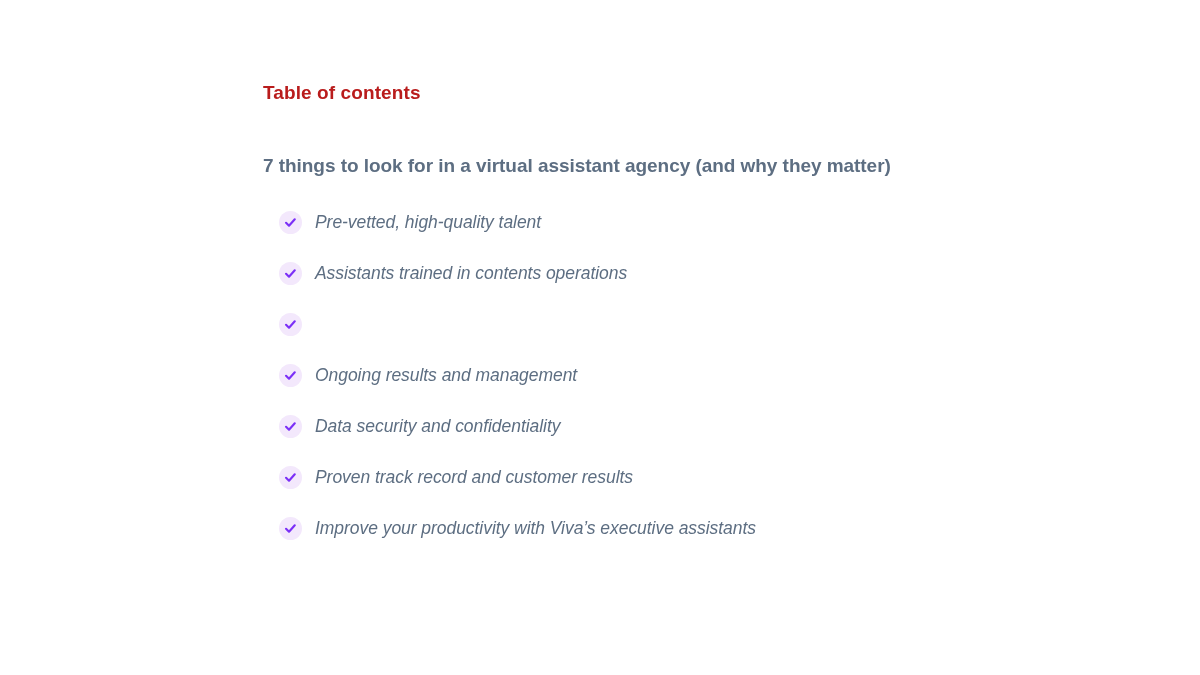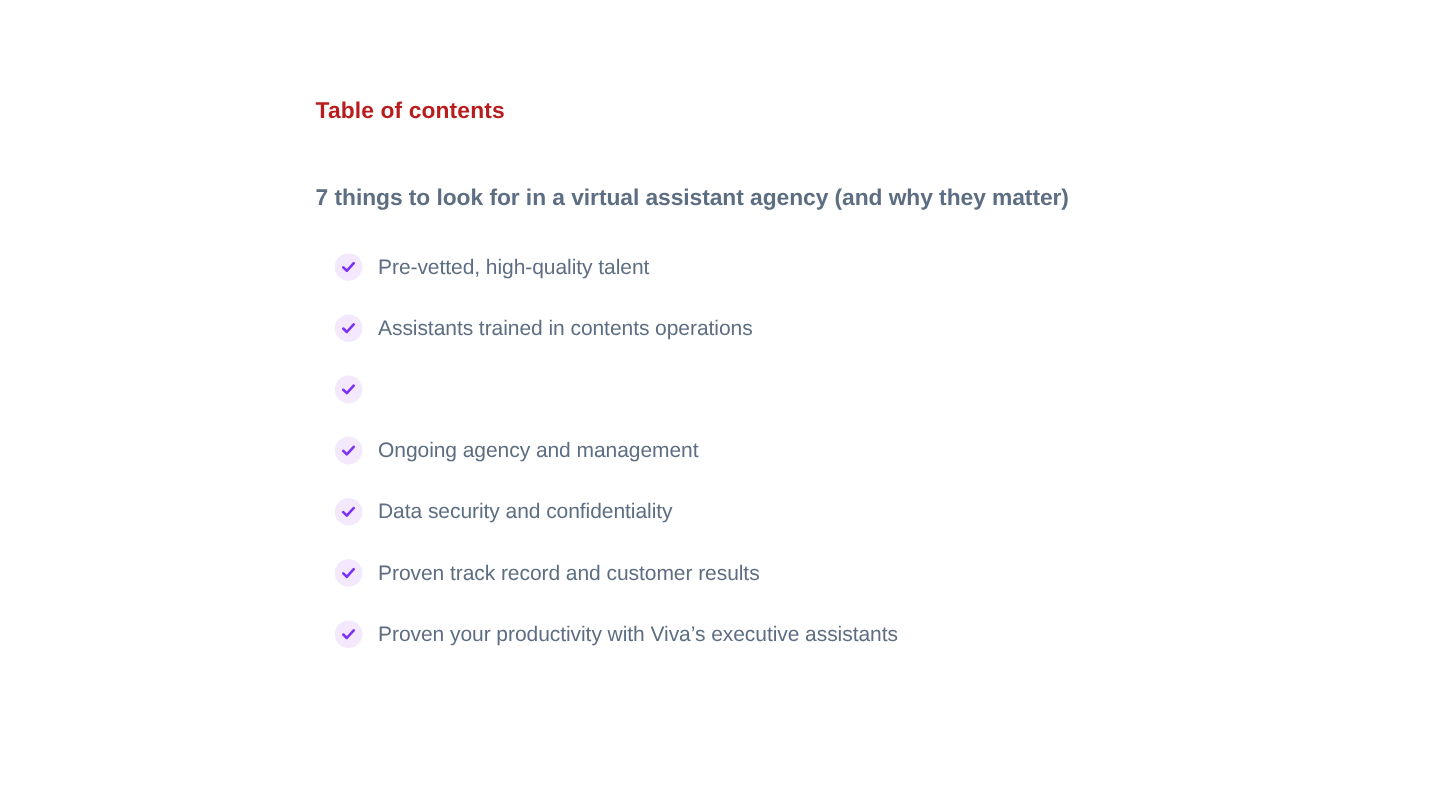"Pre-vetted, high-quality talent" .toc-item { font-style: none -> italic }
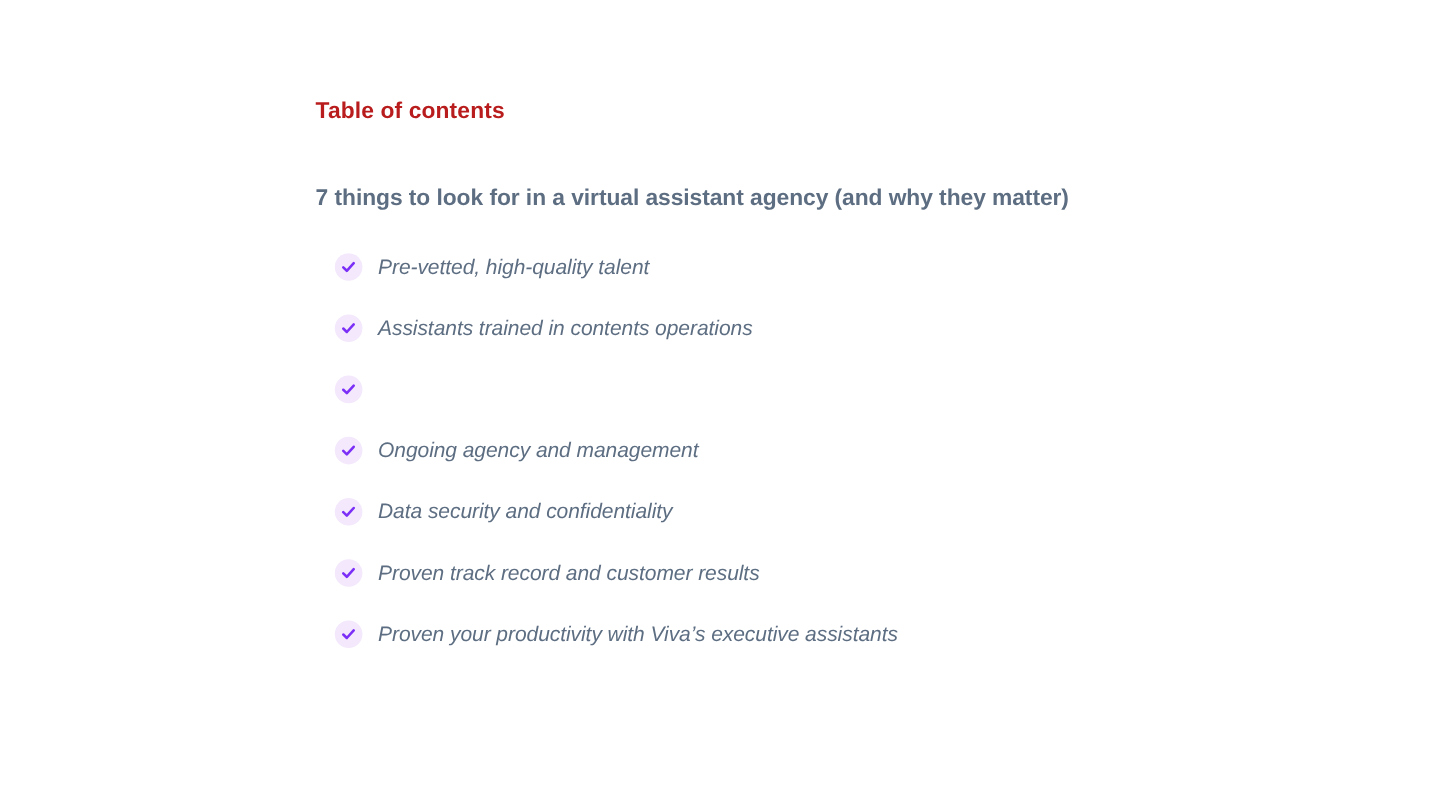"Ongoing agency and management" span.toc-item-label { text: agency -> results }
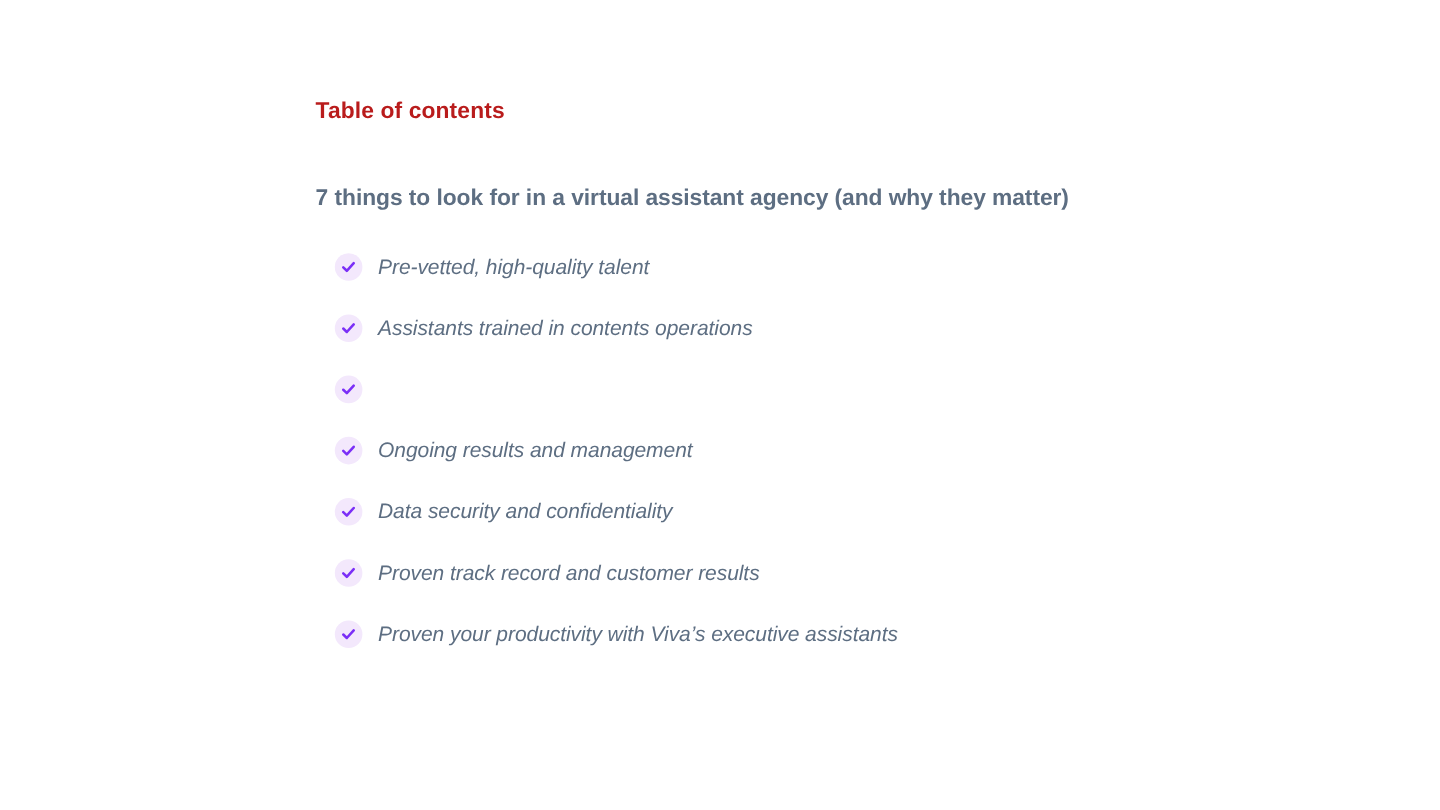"Proven your productivity with Viva’s" span.toc-item-label { text: Proven -> Improve }
